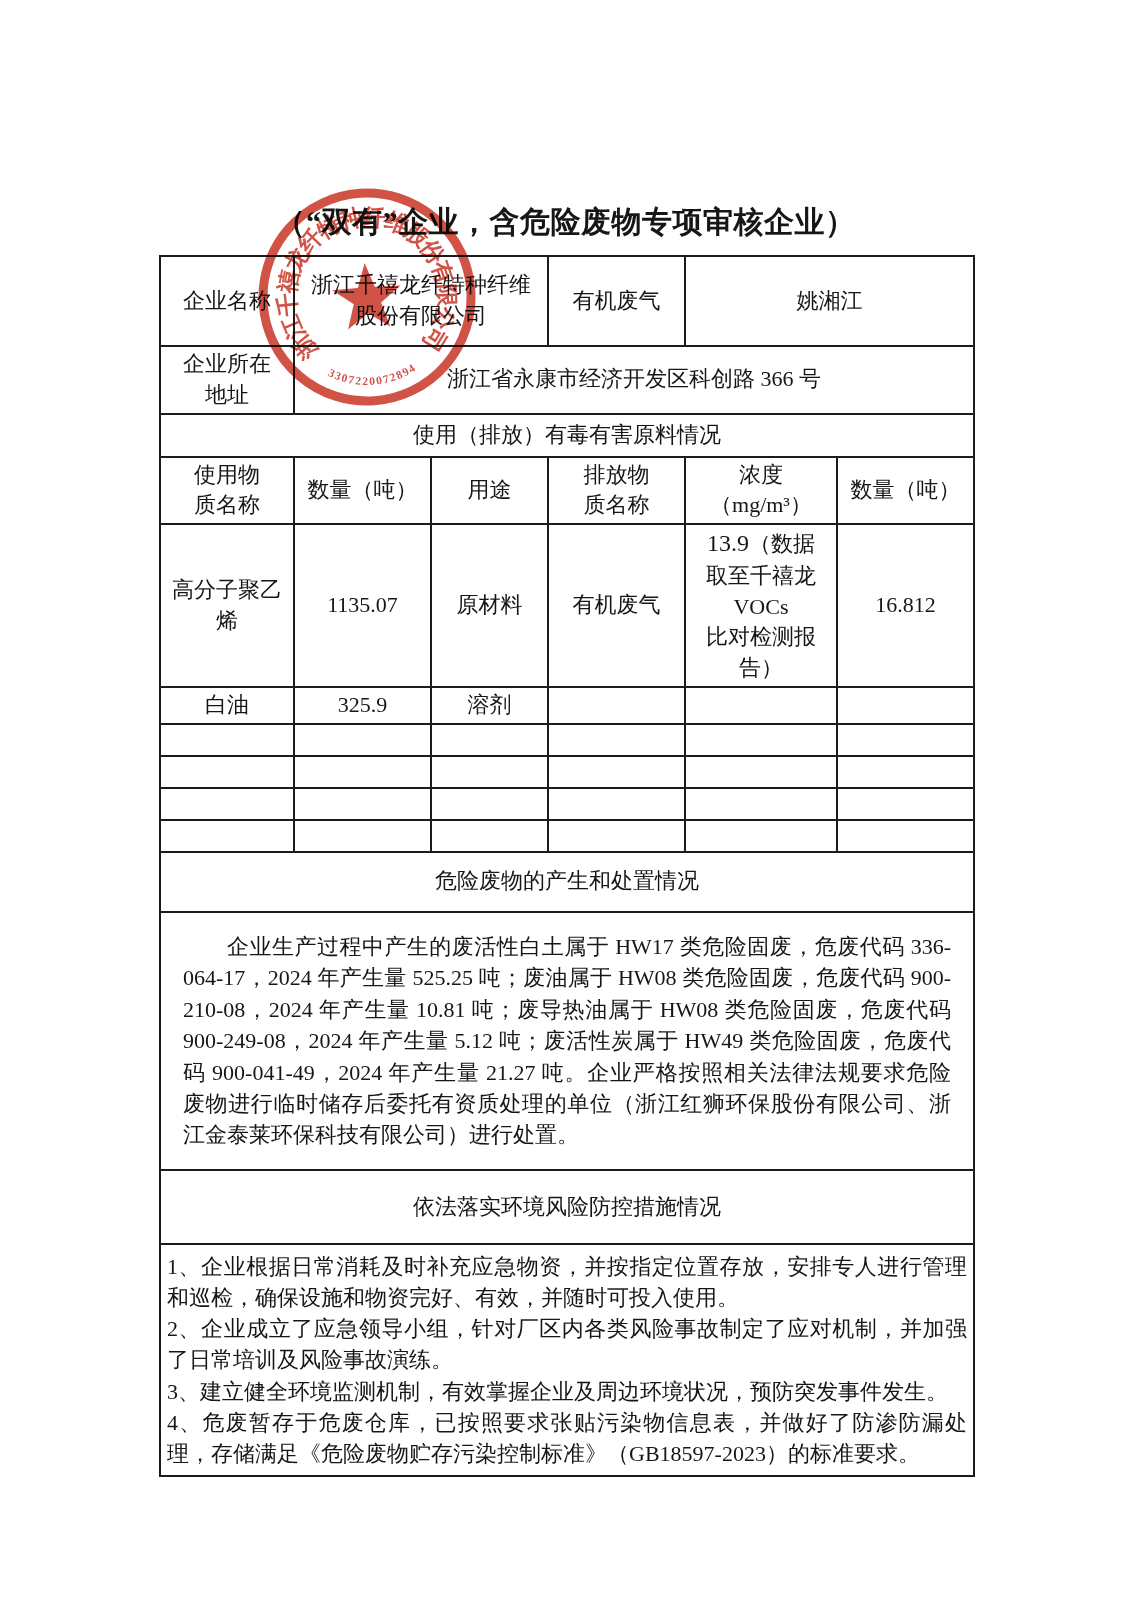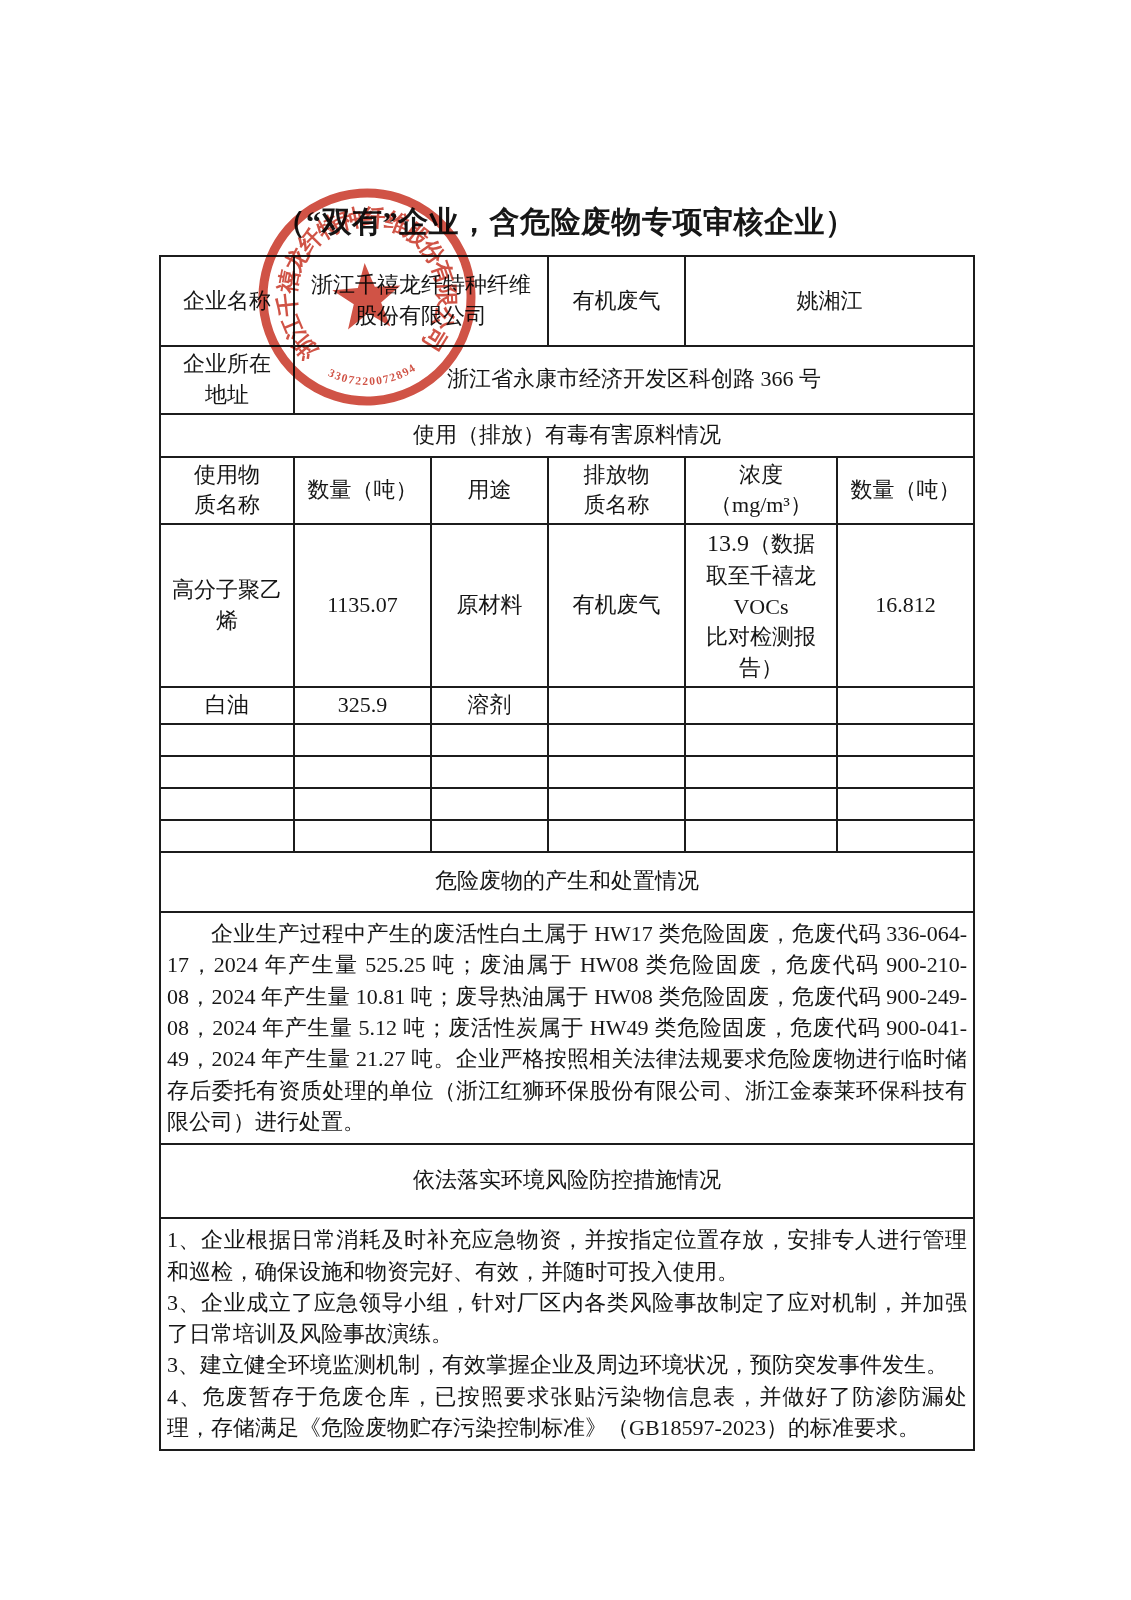"企业生产过程中产生的废活性白土属于 HW17 类危险固废，危废代码" .para { margin: 0 -> 16px }
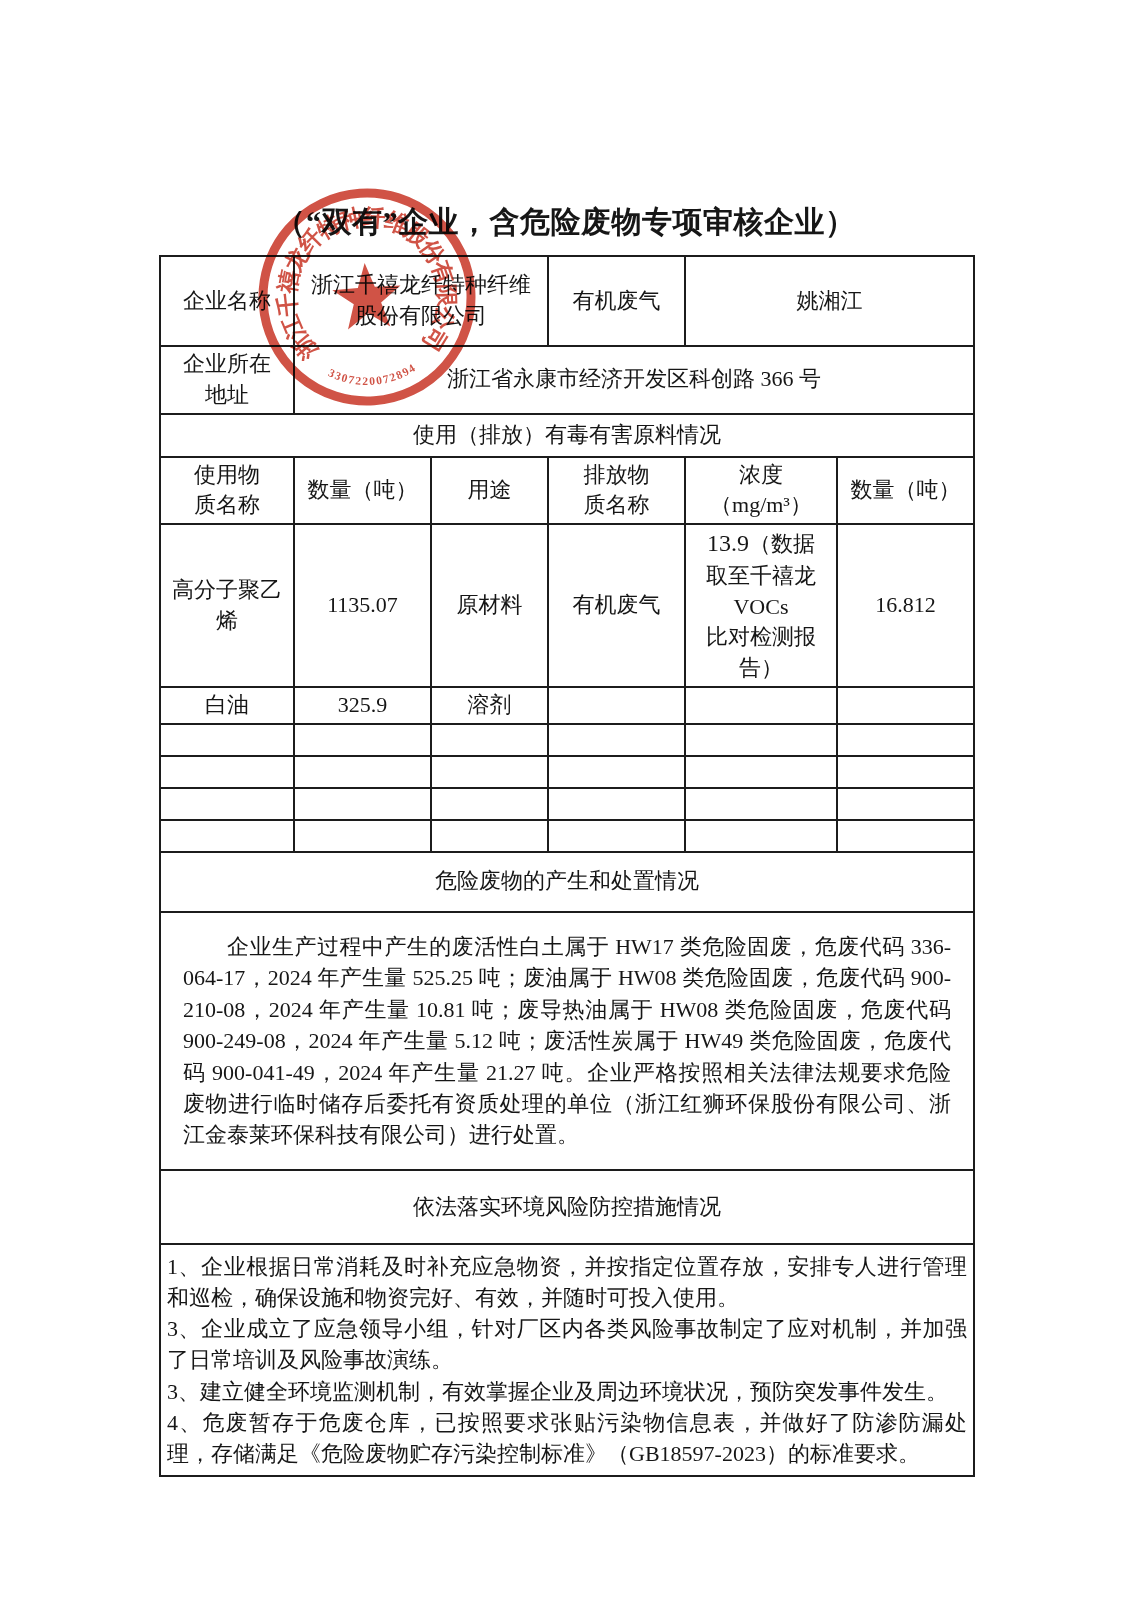"3、企业成立了应急领导小组，针对厂区内各类风险事故制定了应对机制，并加强了日常培" div.risk-item { text: 3 -> 2 }
